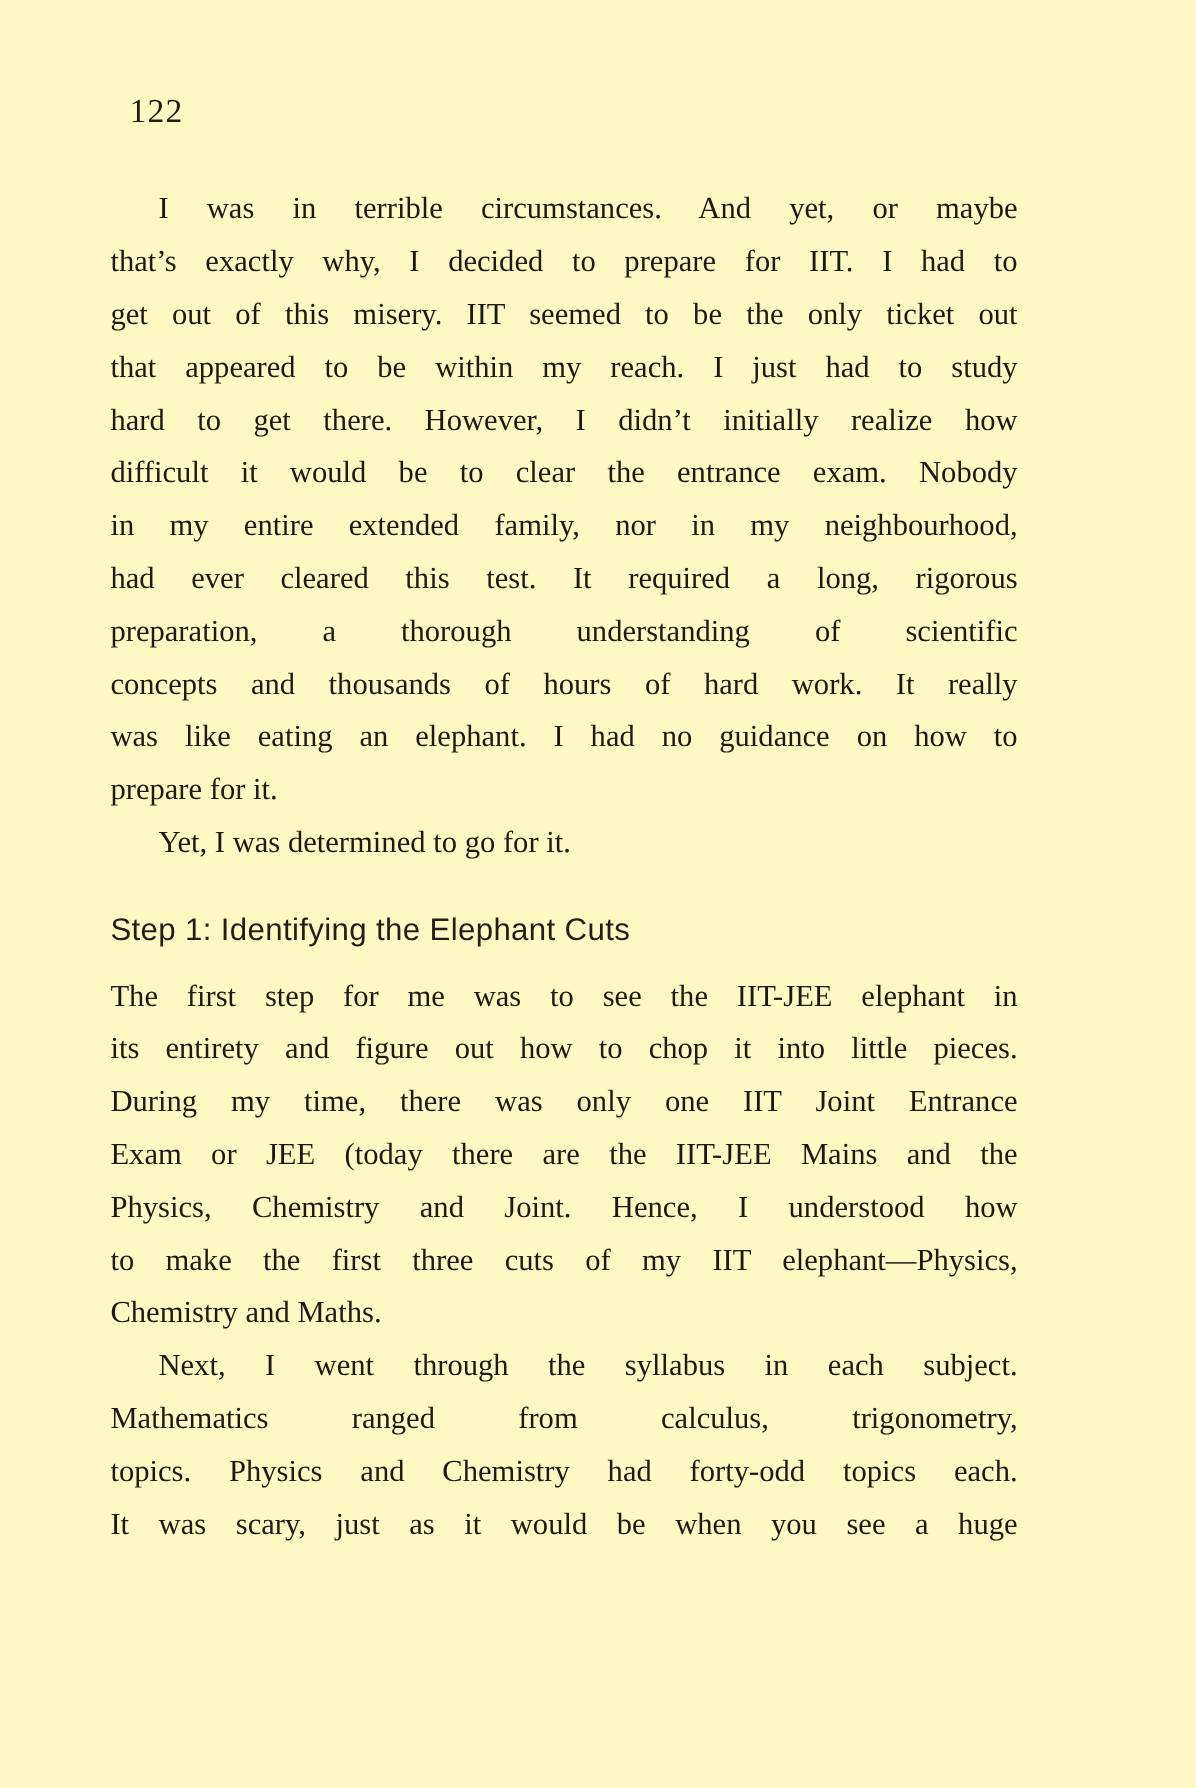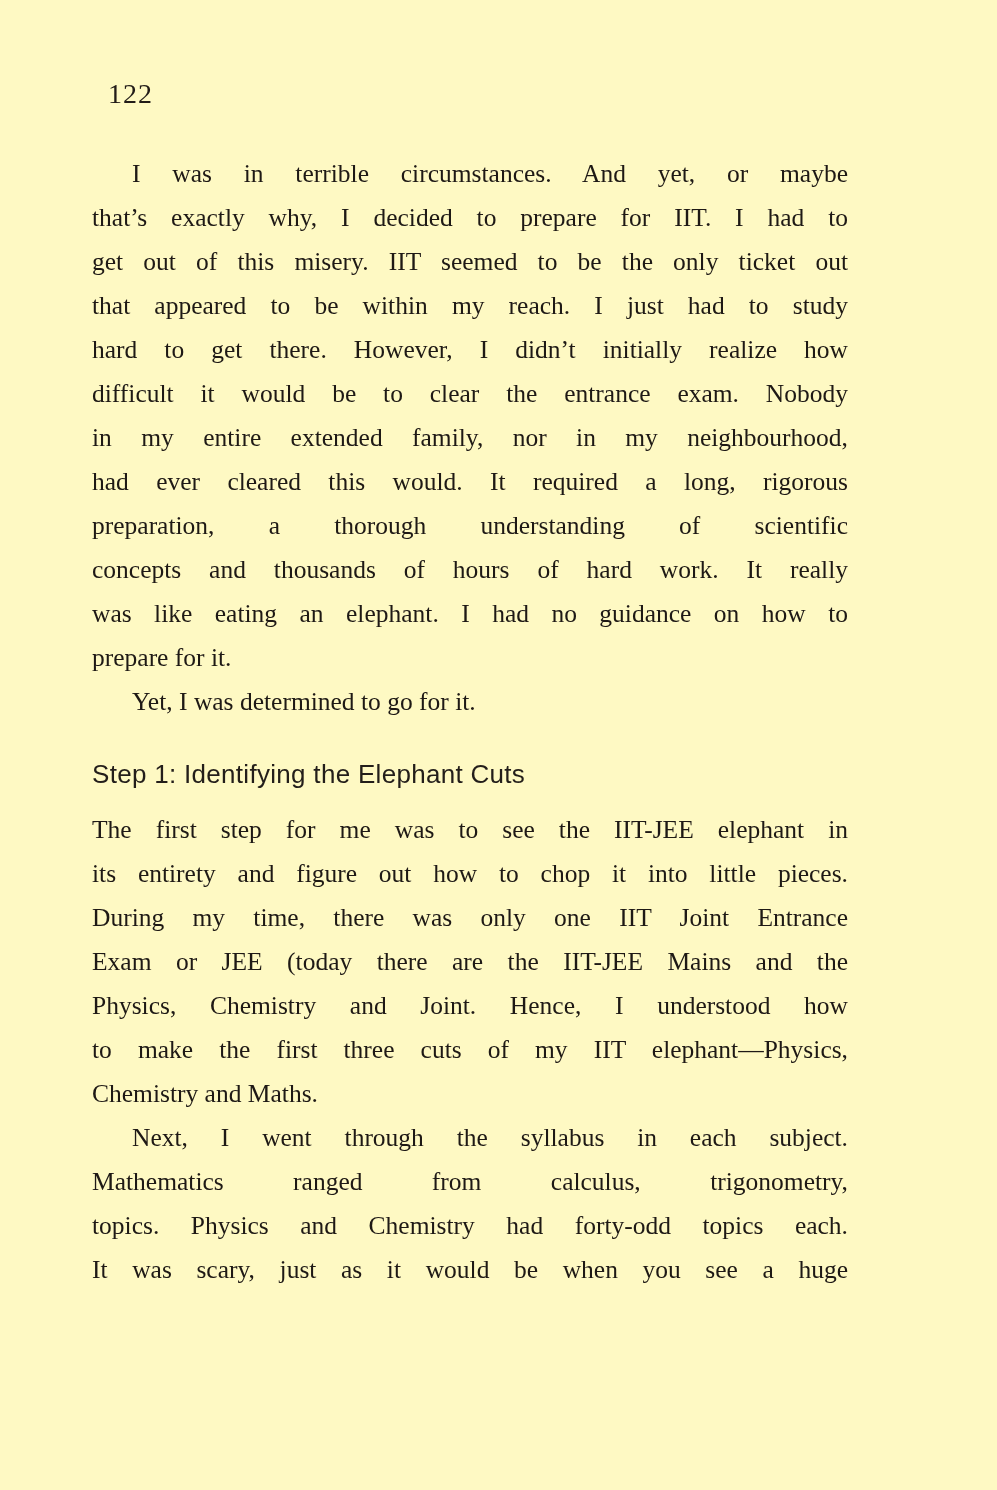"had ever cleared this would." div.ln { text: would -> test }
